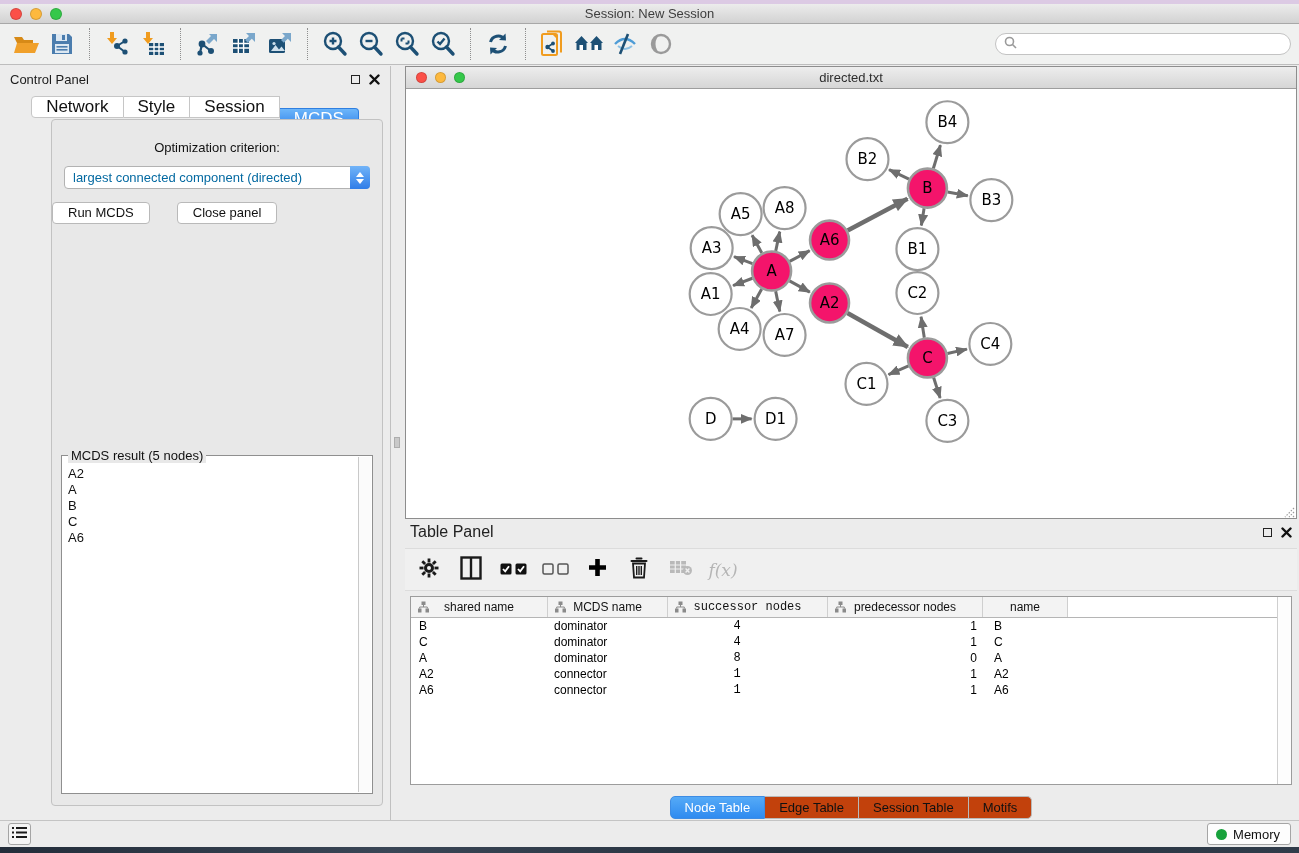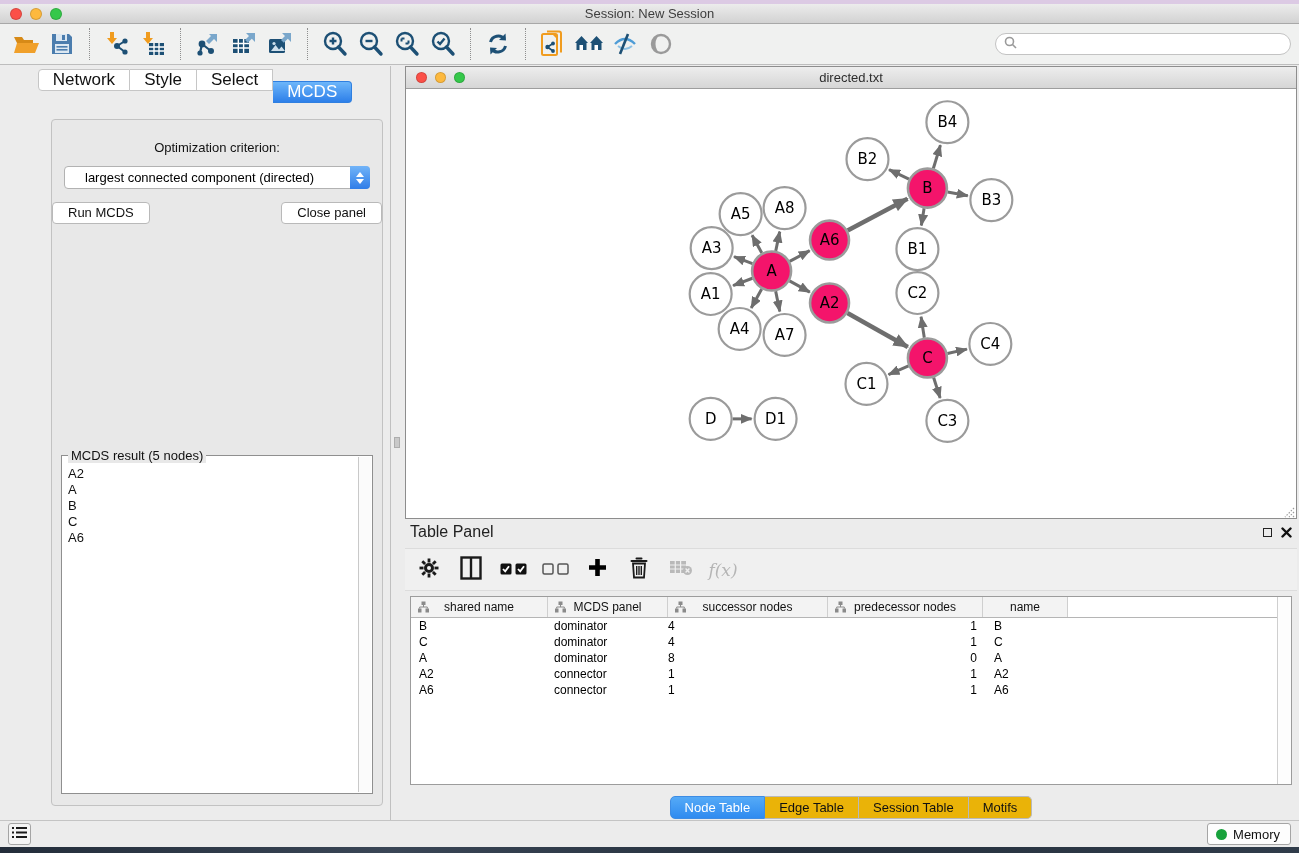"Control Panel" div.panel-head { html: none -> <div> <span>Control Panel</span> <span> <span></span> <span><svg> <path></path> </svg></span> </span> </div> }
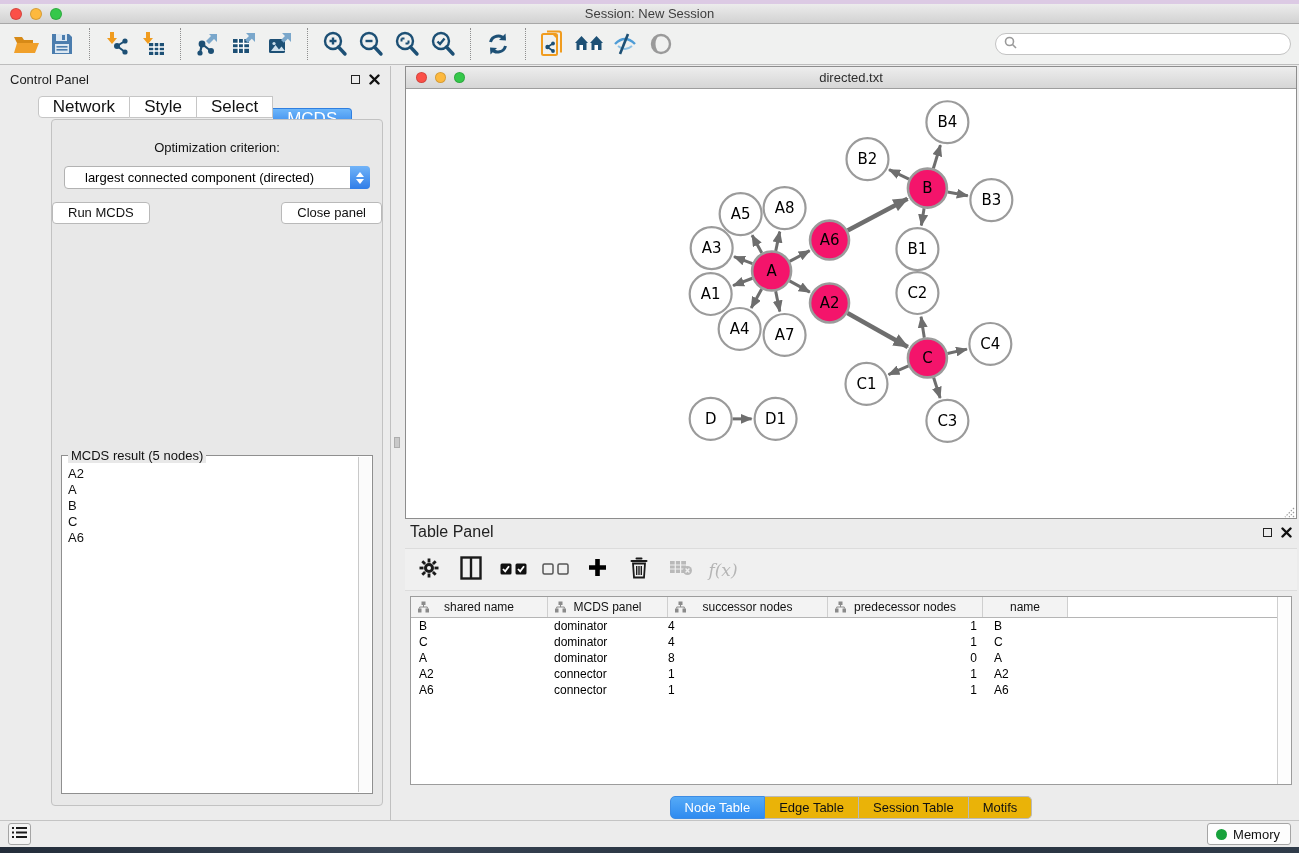"Select" span.ctab { text: Select -> Session }
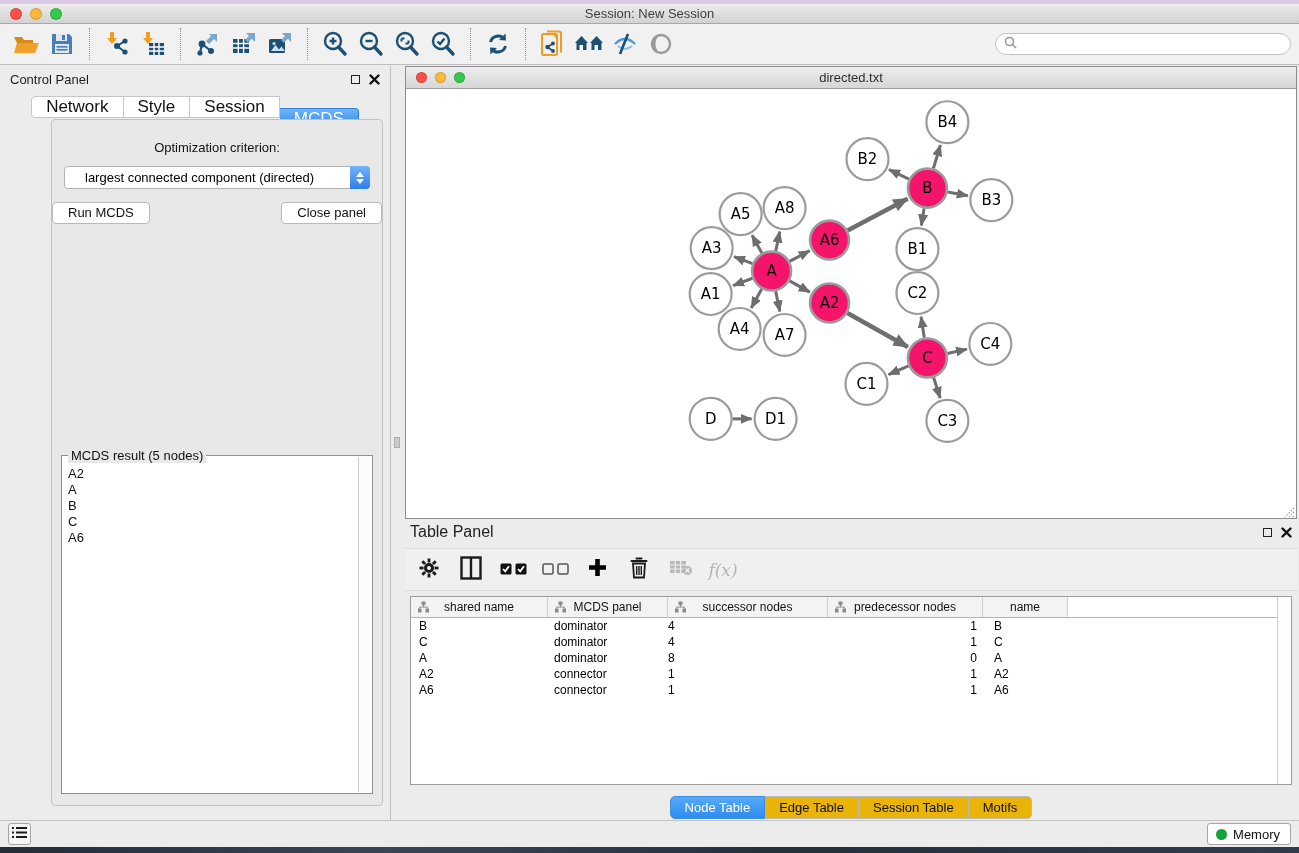"largest connected component (directed)" .combo .combo-text { color: #000000 -> #0369a1; padding-left: 20px -> 8px }
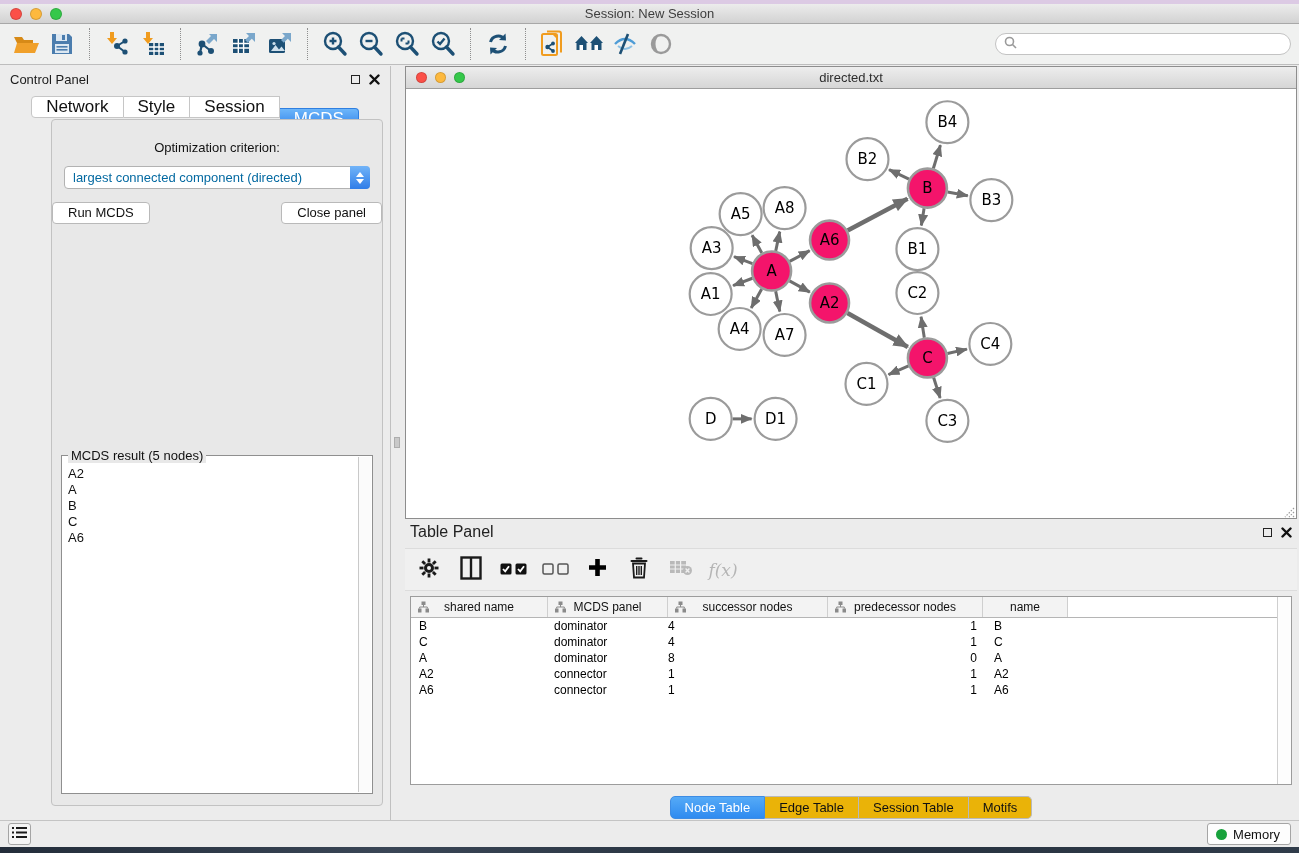"Run MCDS" .btn-row { gap: 44px -> 27px; justify-content: space-between -> flex-start }
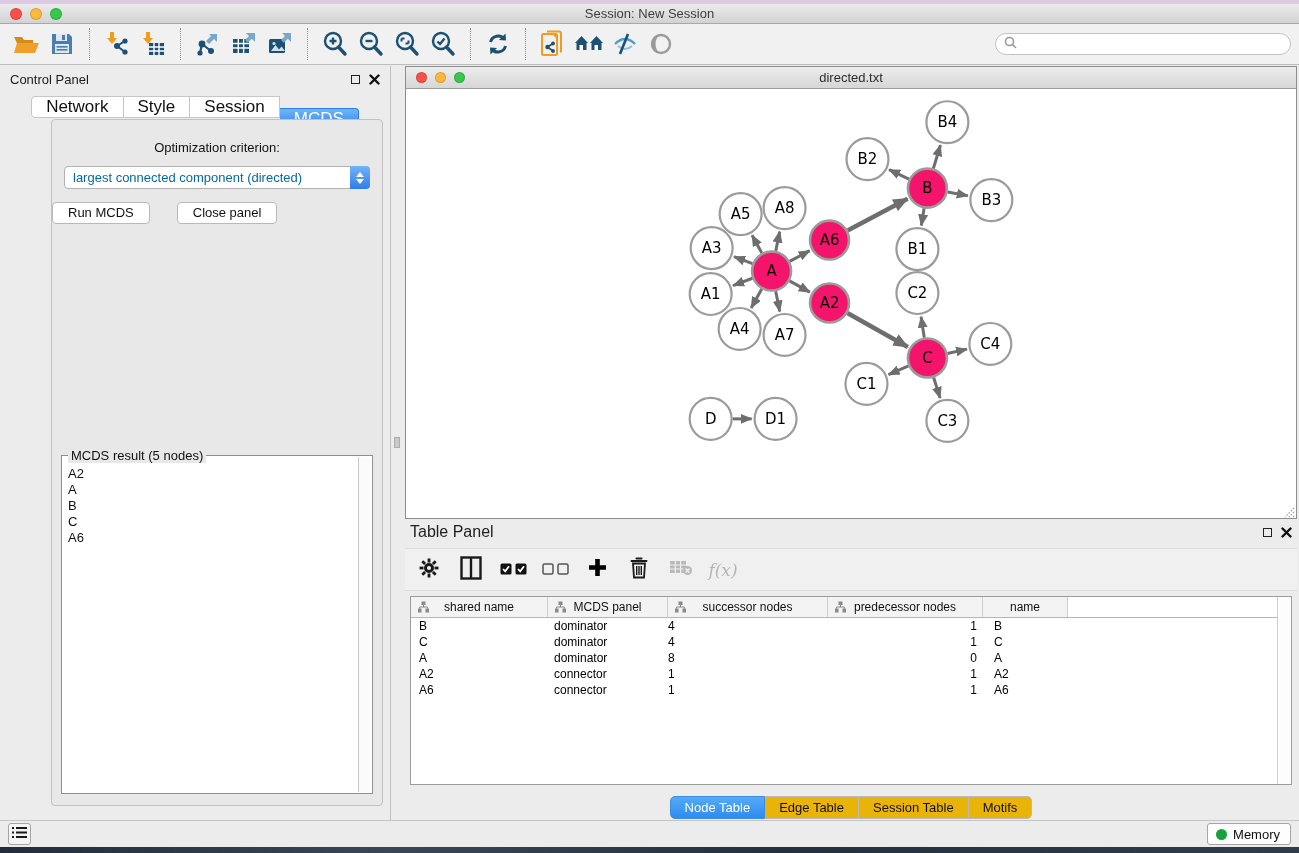"MCDS panel" span { text: panel -> name }
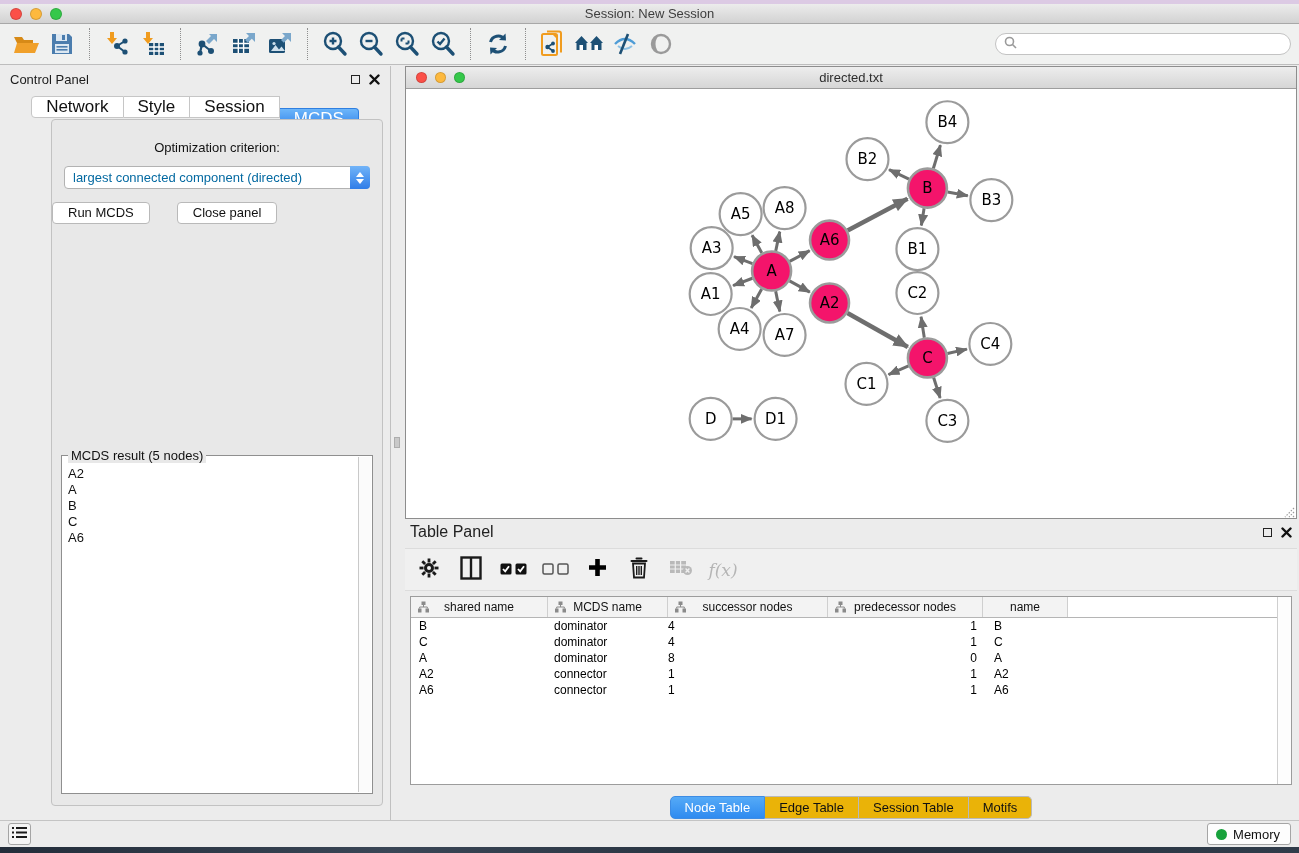"successor nodes" .c2 { font-family: none -> Liberation Mono, monospace; text-align: left -> center }
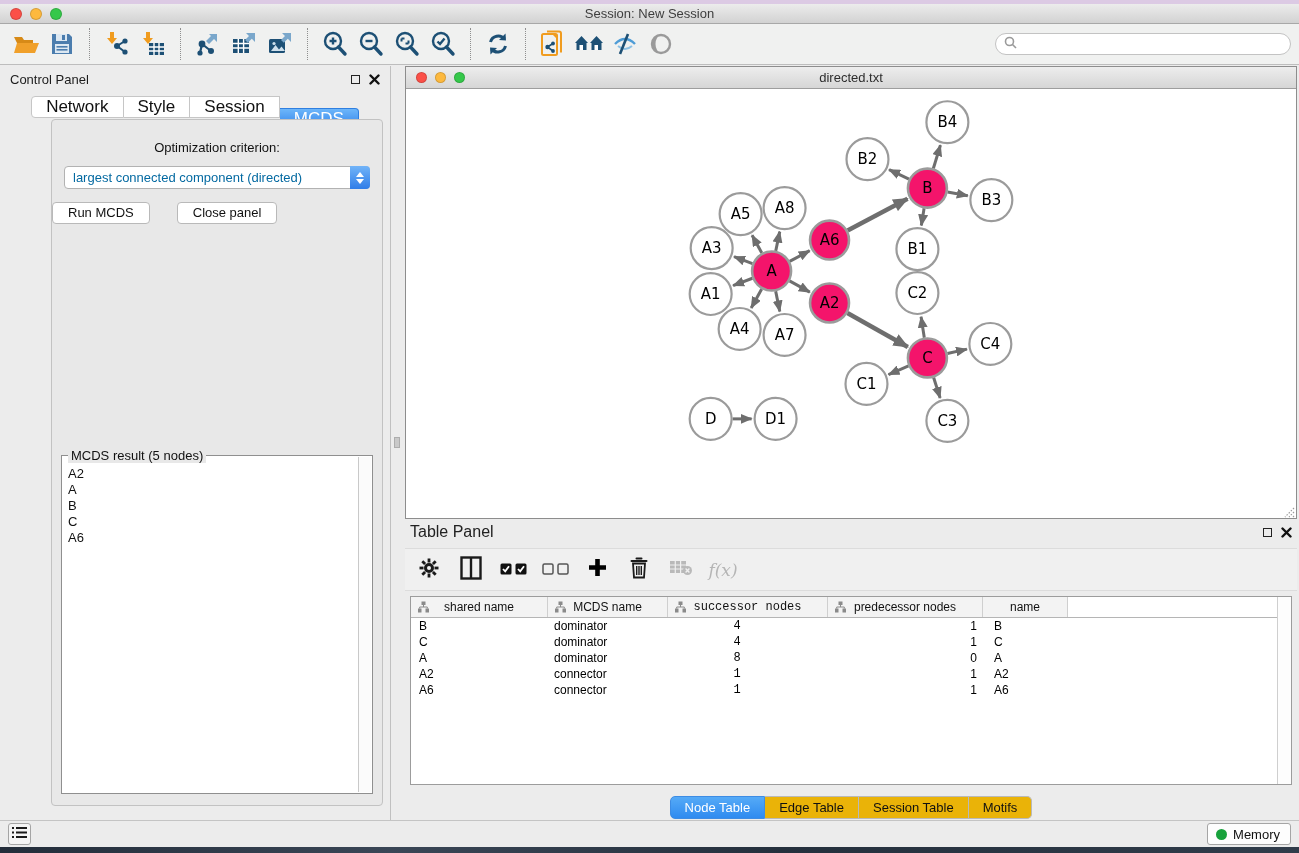"Edge Table" .ttab { background: #eab308 -> #c2410c }
